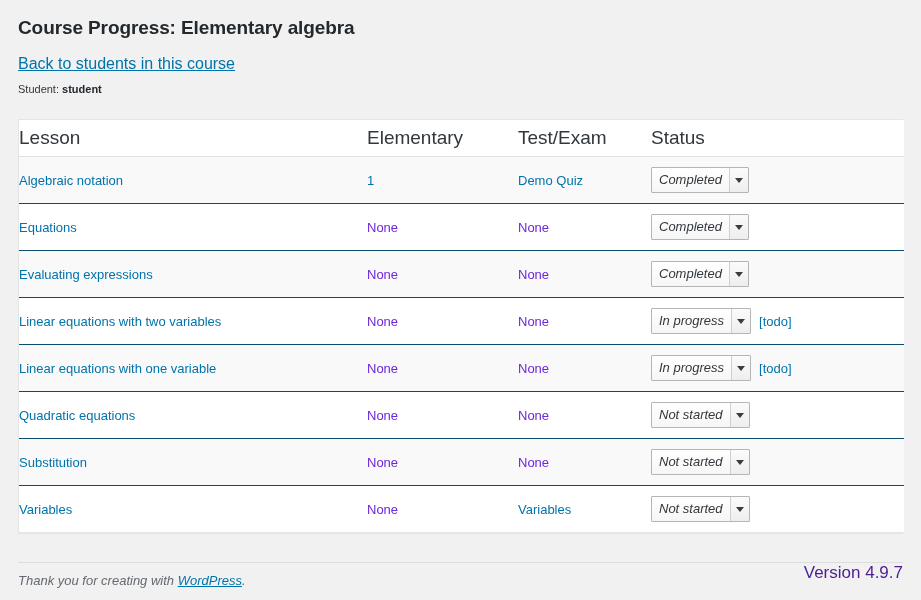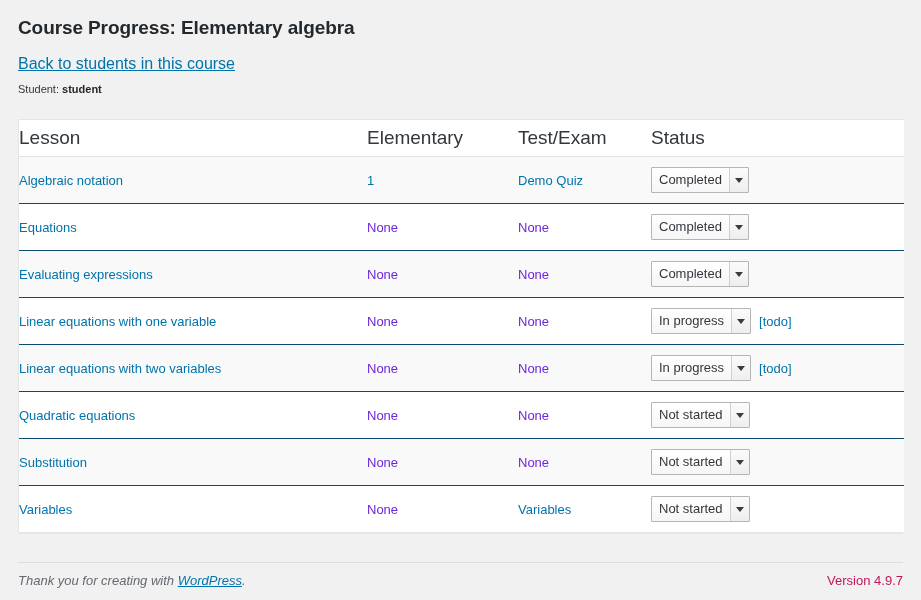"Completed" .wp-select .sel-label { font-style: none -> italic }
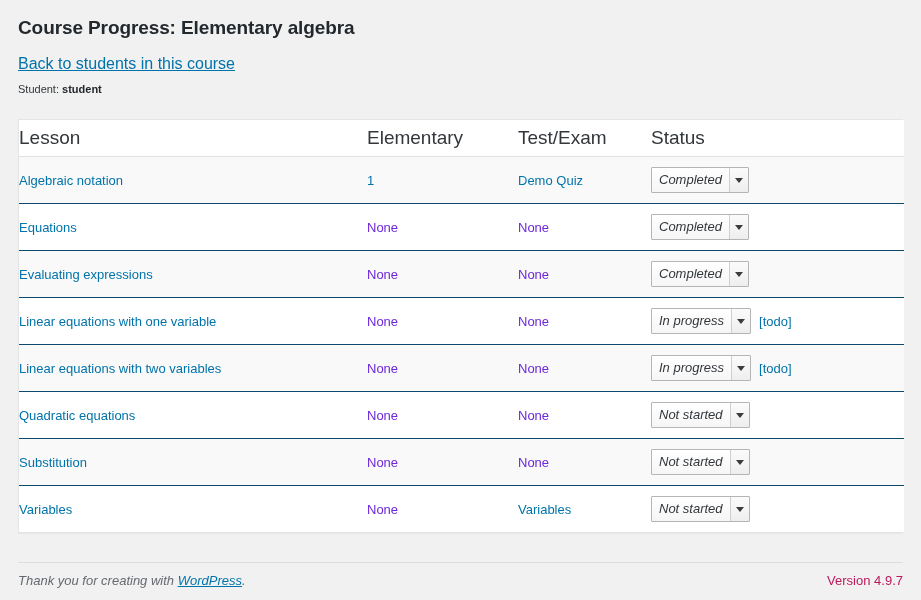"Linear equations with one variable" tr { order: before "Linear equations with two variables" -> after "Linear equations with two variables" }
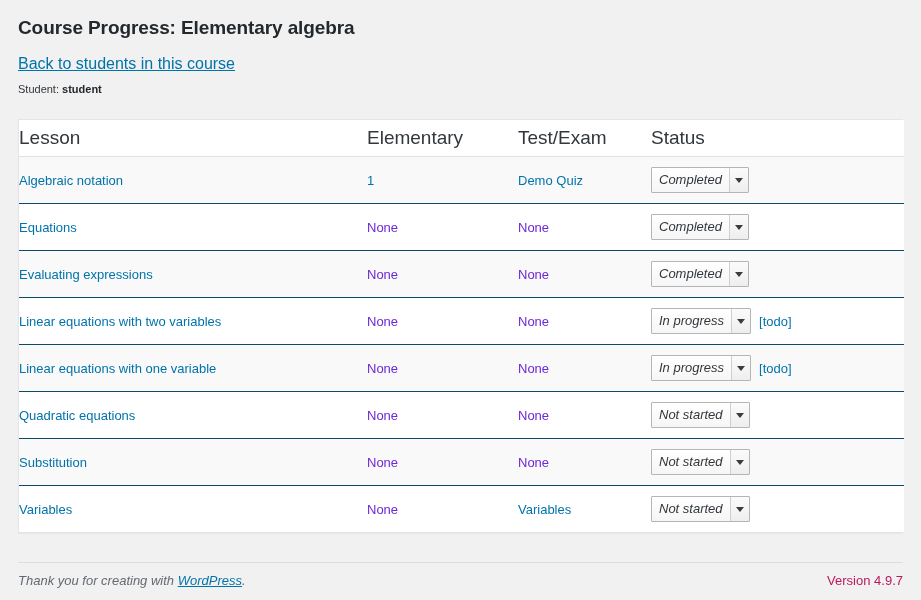"Version 4.9.7" .footer-right { color: #be185d -> #4c1d95; font-size: 13px -> 17px; top: 10px -> 0 }
